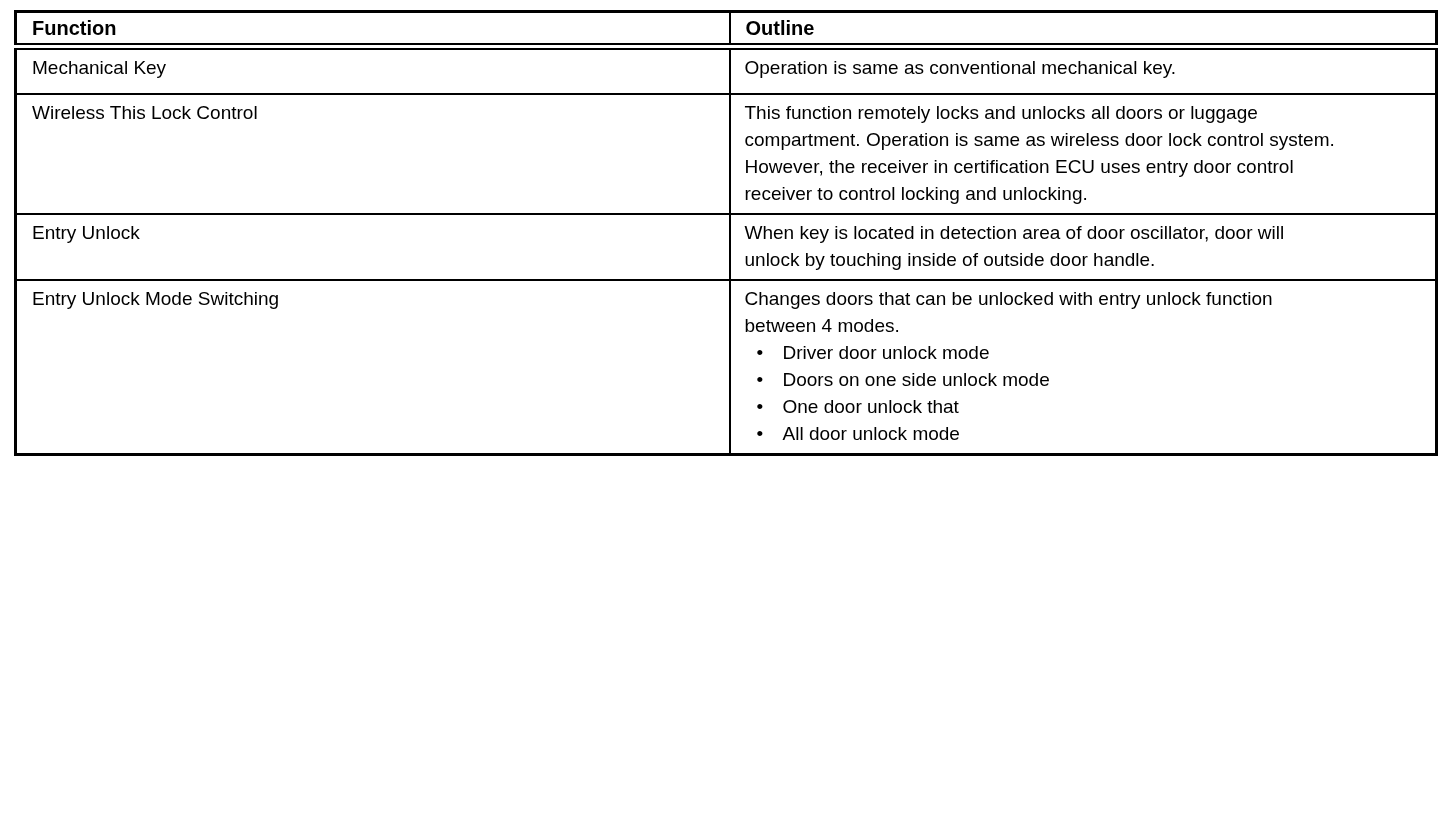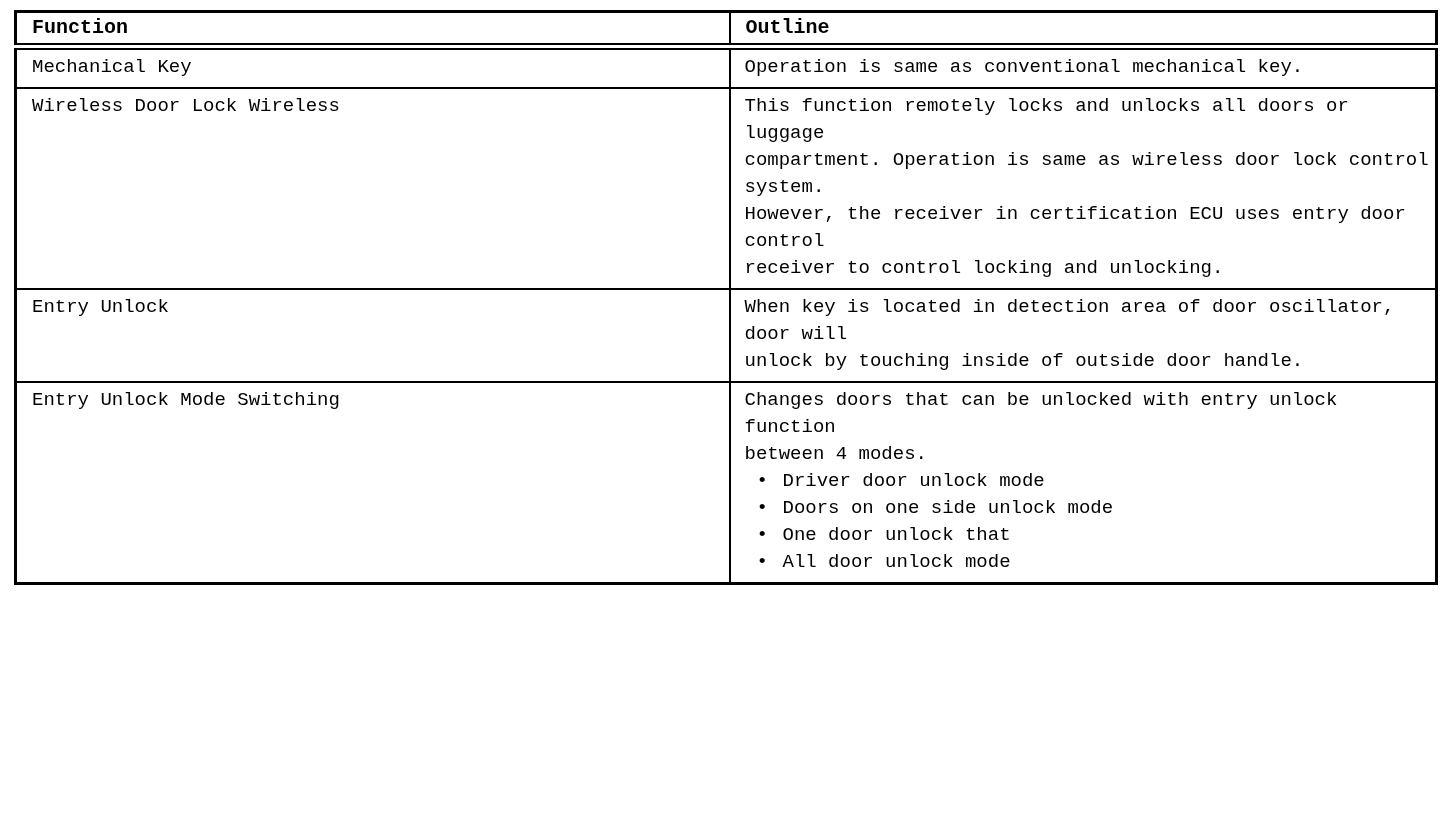"Function" th, td { font-family: Liberation Mono, monospace -> none }
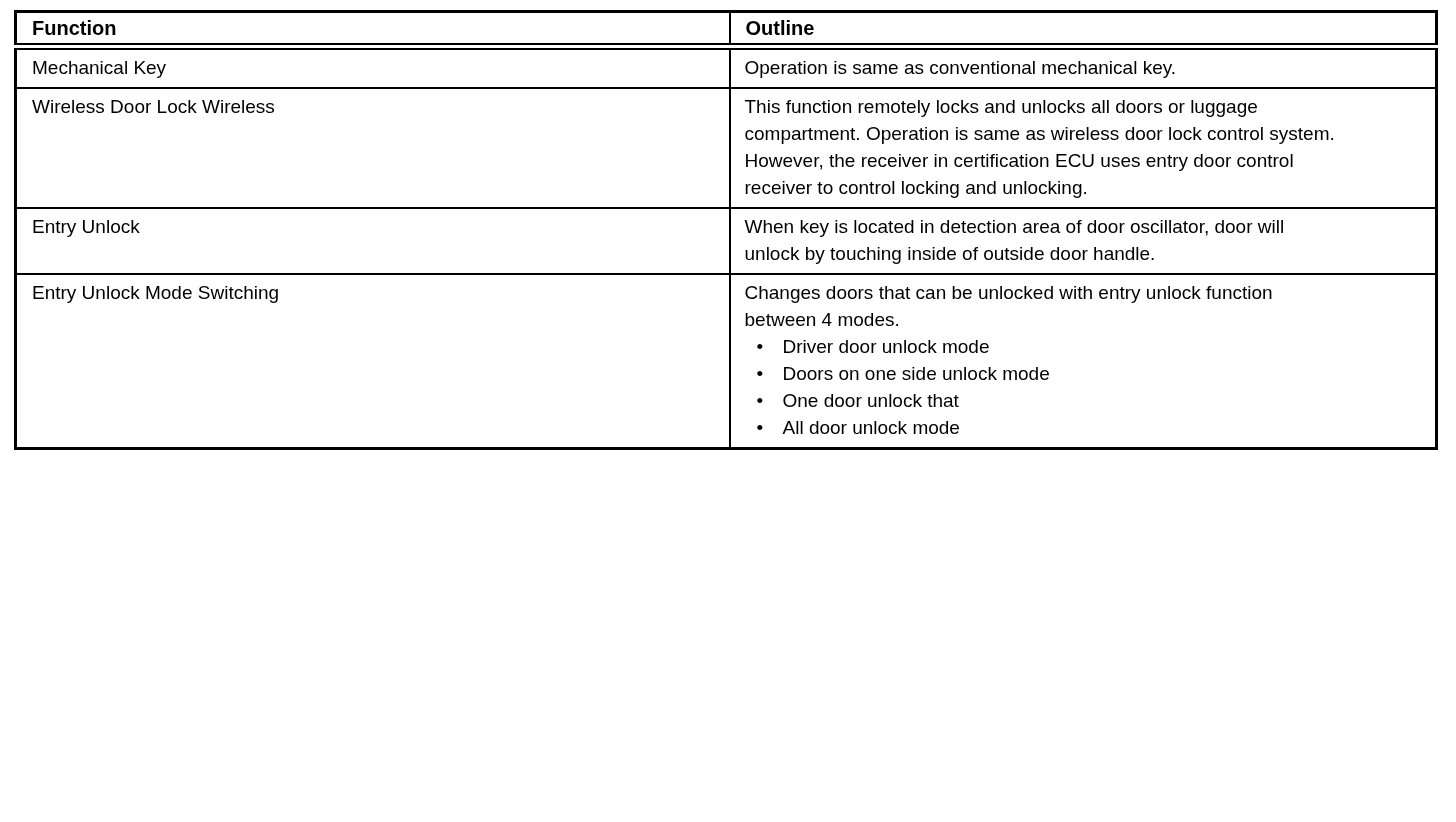"Mechanical Key" td.function-cell { padding: 4px 10px 6px 15px -> 4px 10px 12px 15px }
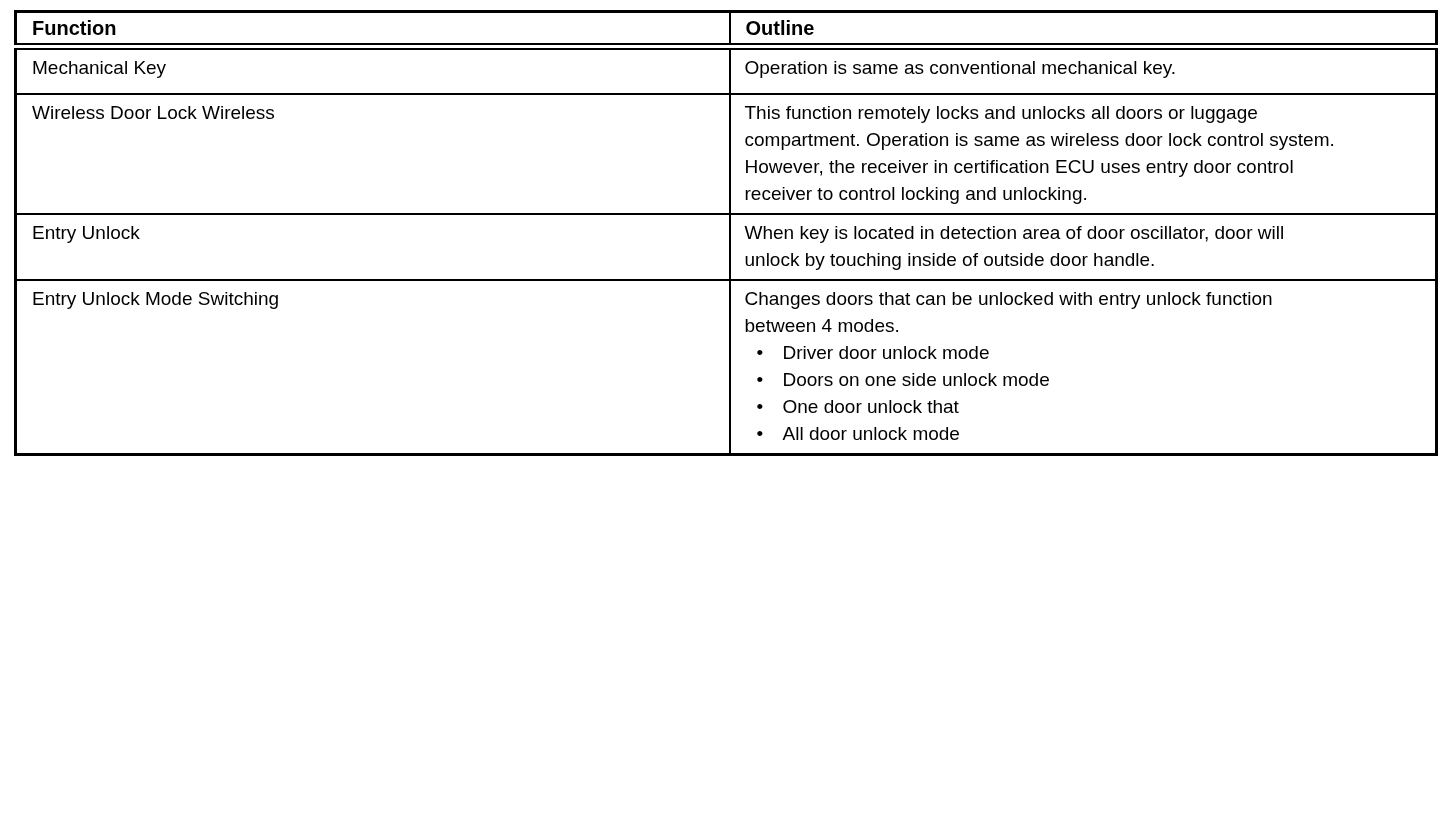"Wireless Door Lock Wireless" span.function-text { text: Door Lock Wireless -> This Lock Control }
